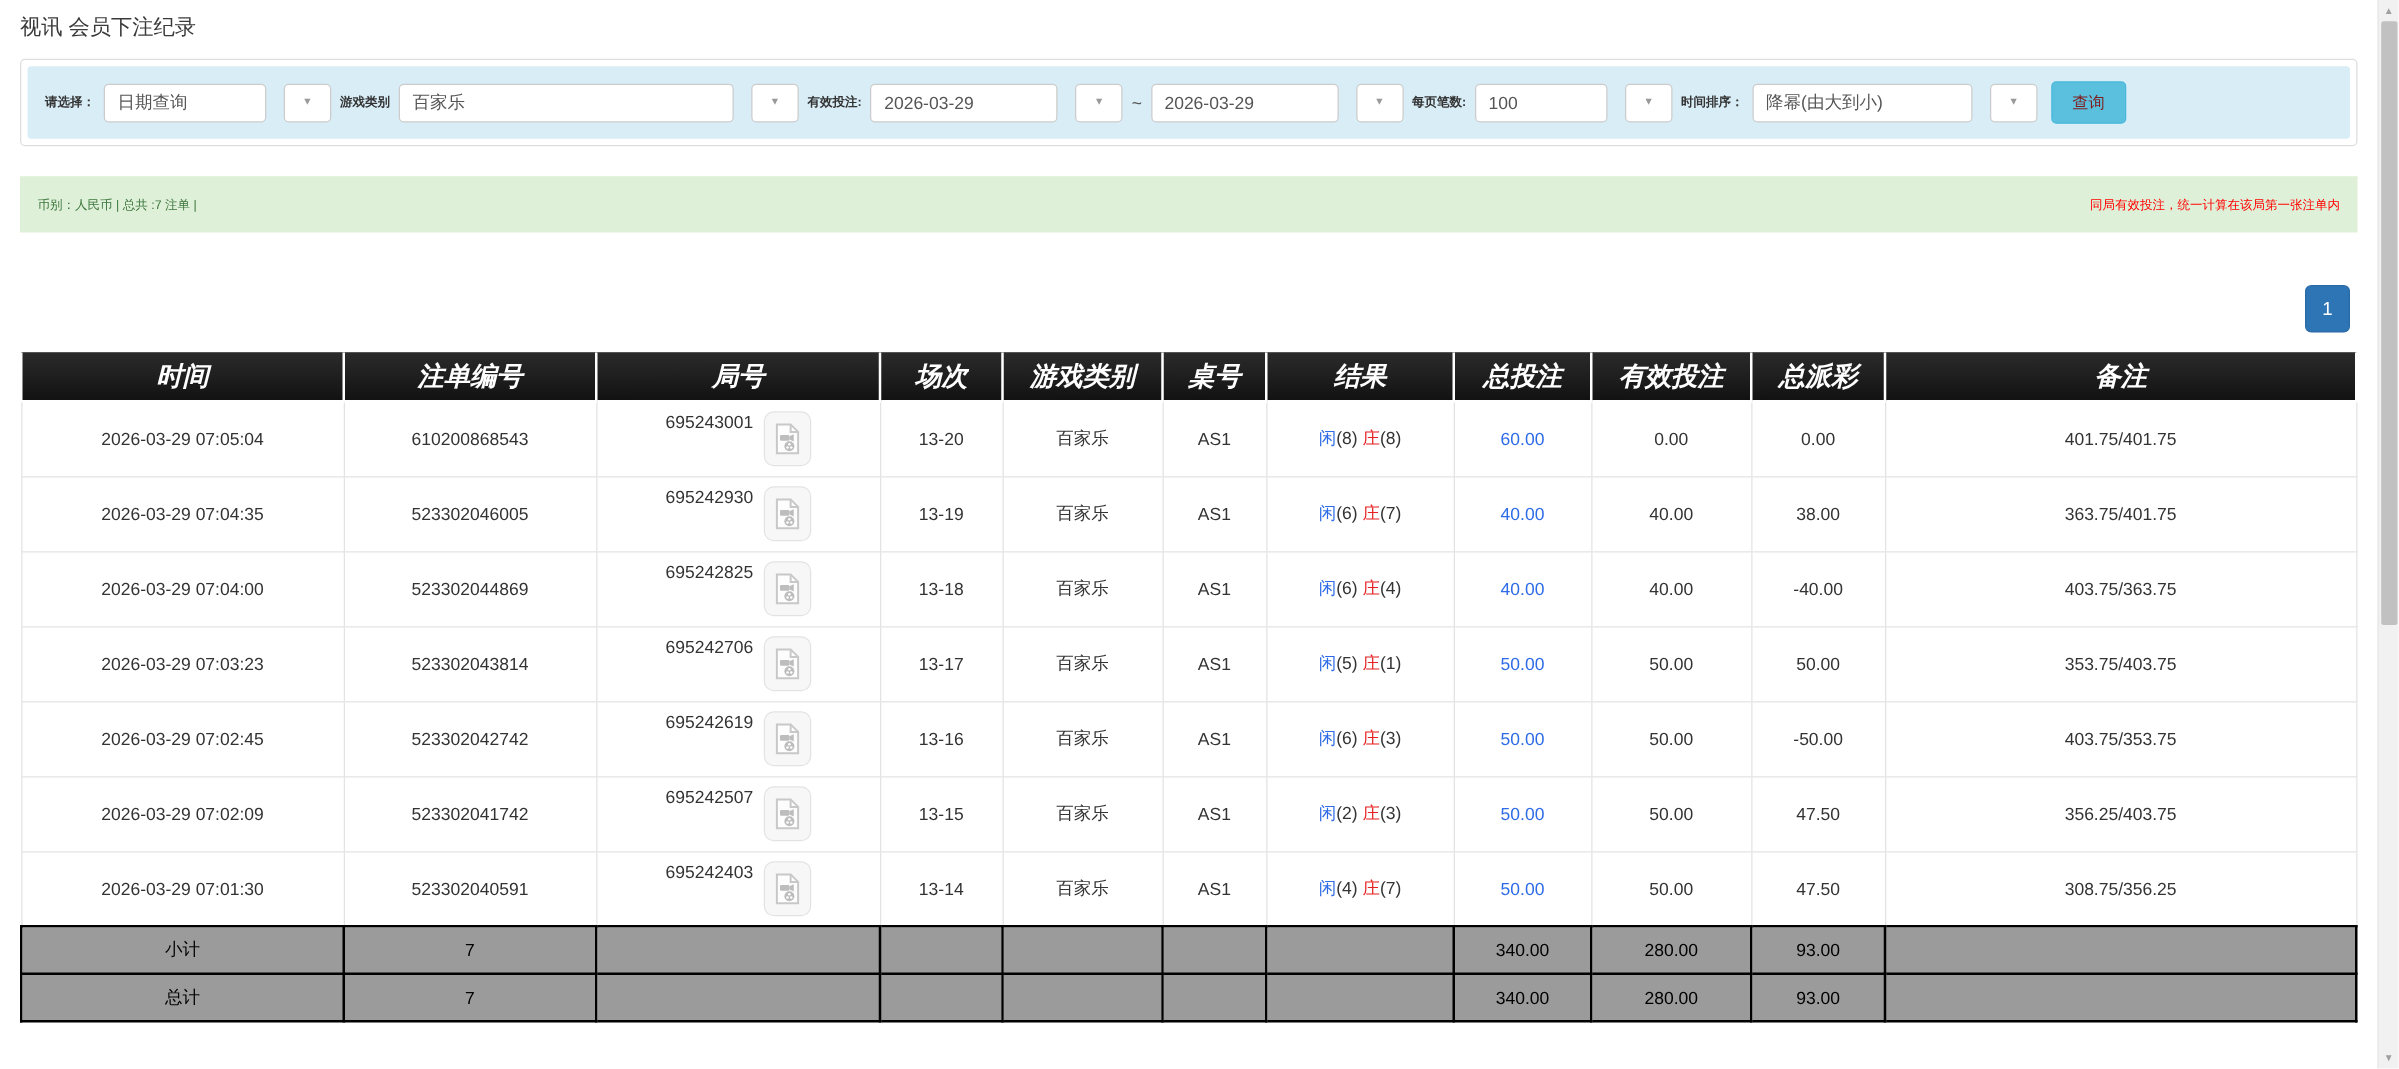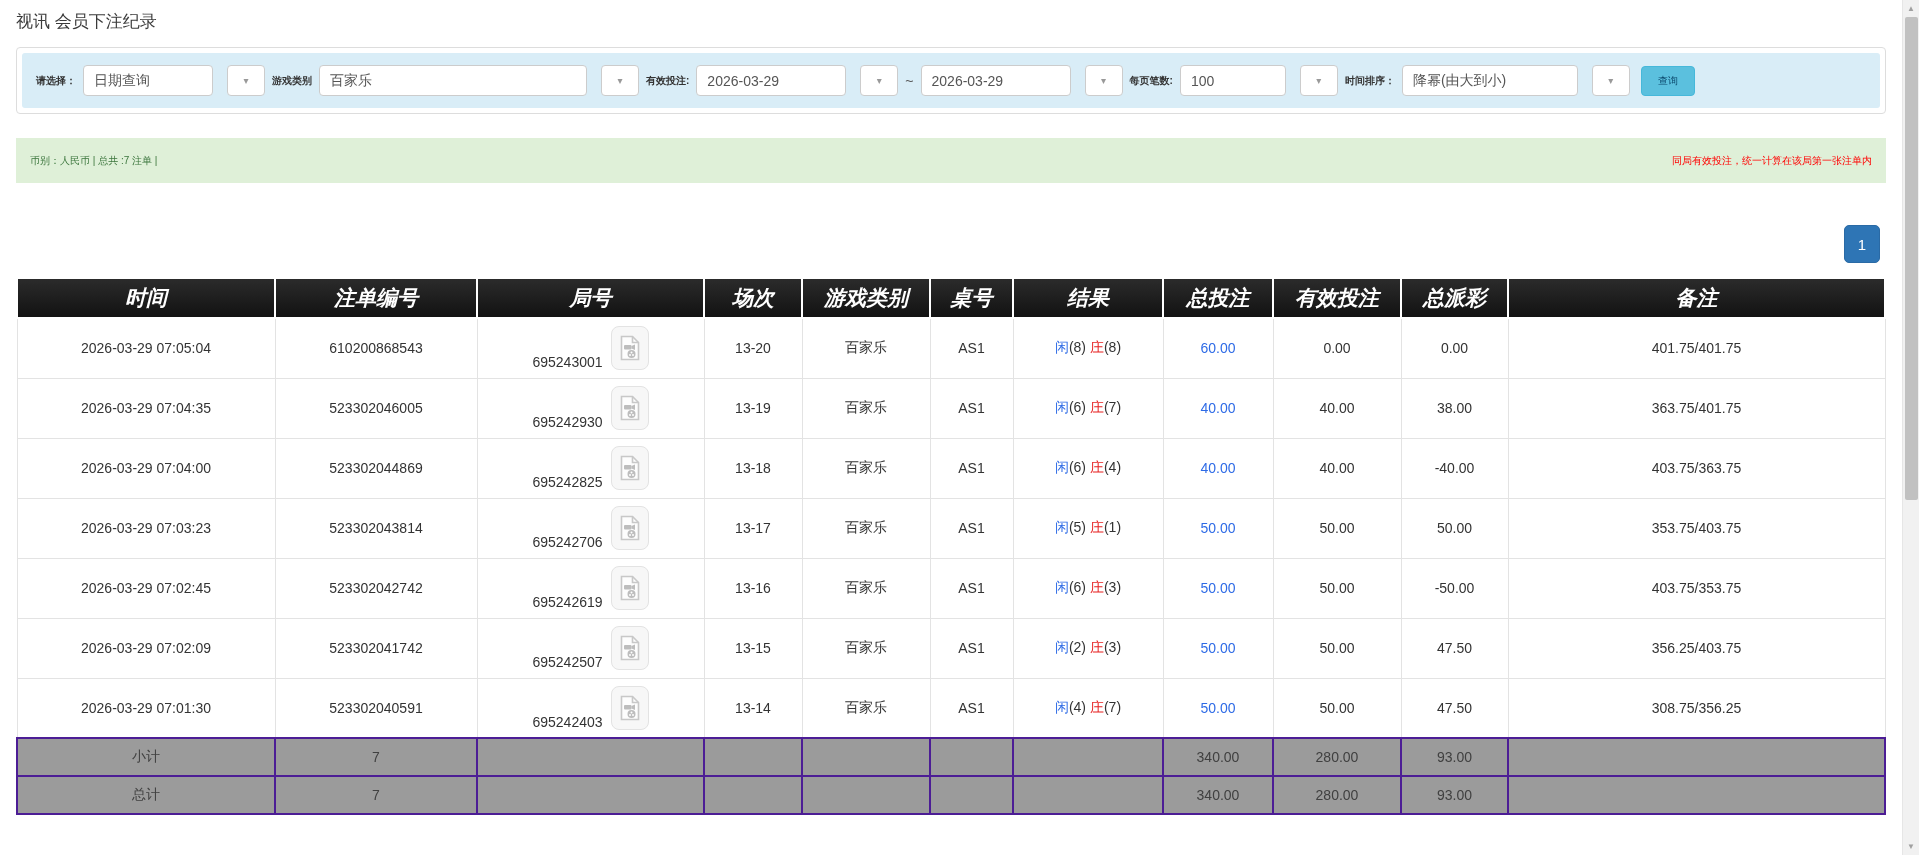"查询" .search-btn { color: #0c4a6e -> #7f1d1d; font-size: 10px -> 13px }
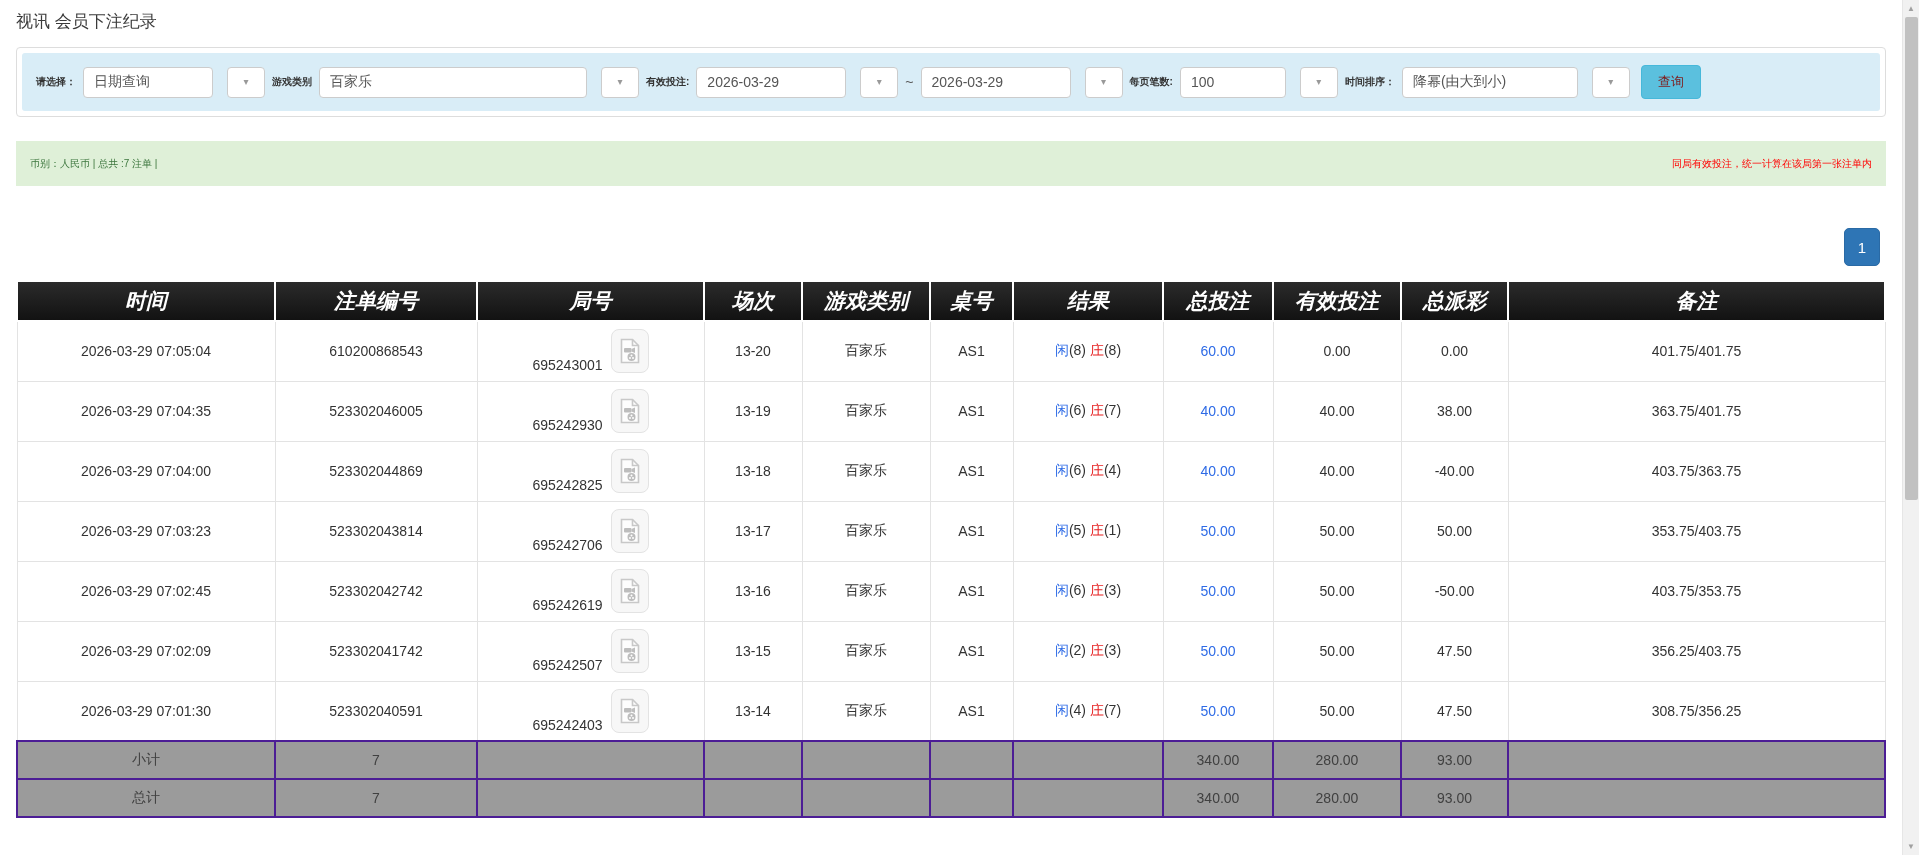"695243001" .round-wrap { align-items: flex-end -> flex-start }
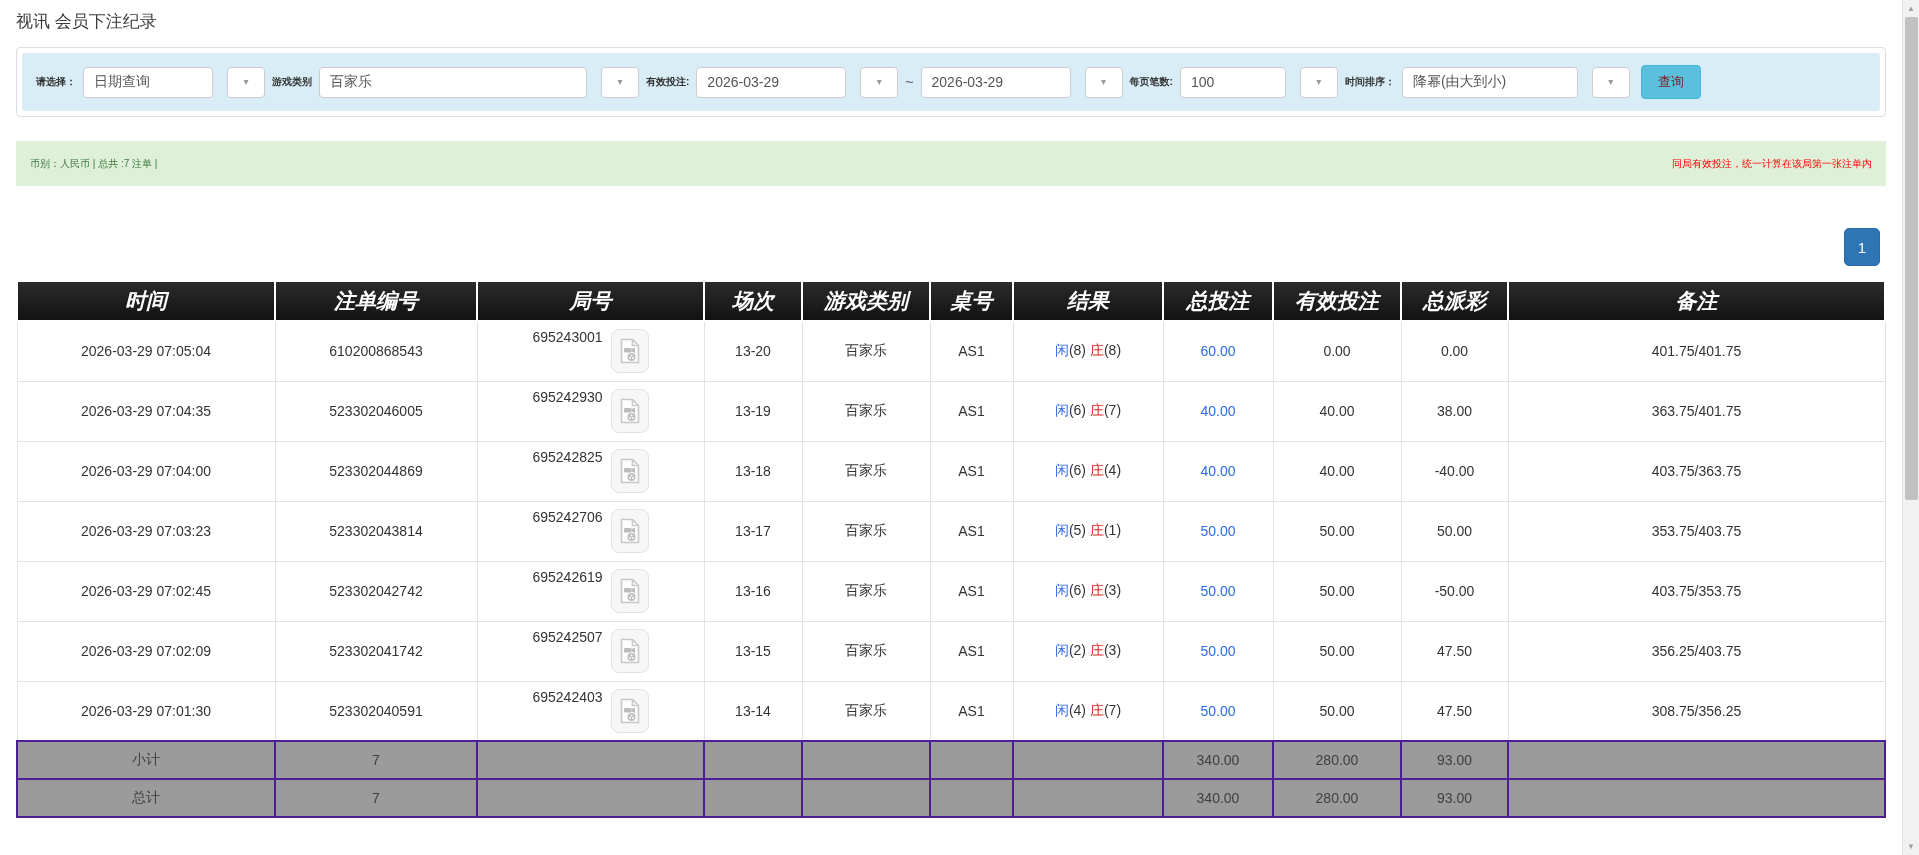"小计" tr.sum-row td { border: 2px solid #4c1d95 -> 2px solid #000000; color: #404040 -> #000000 }
